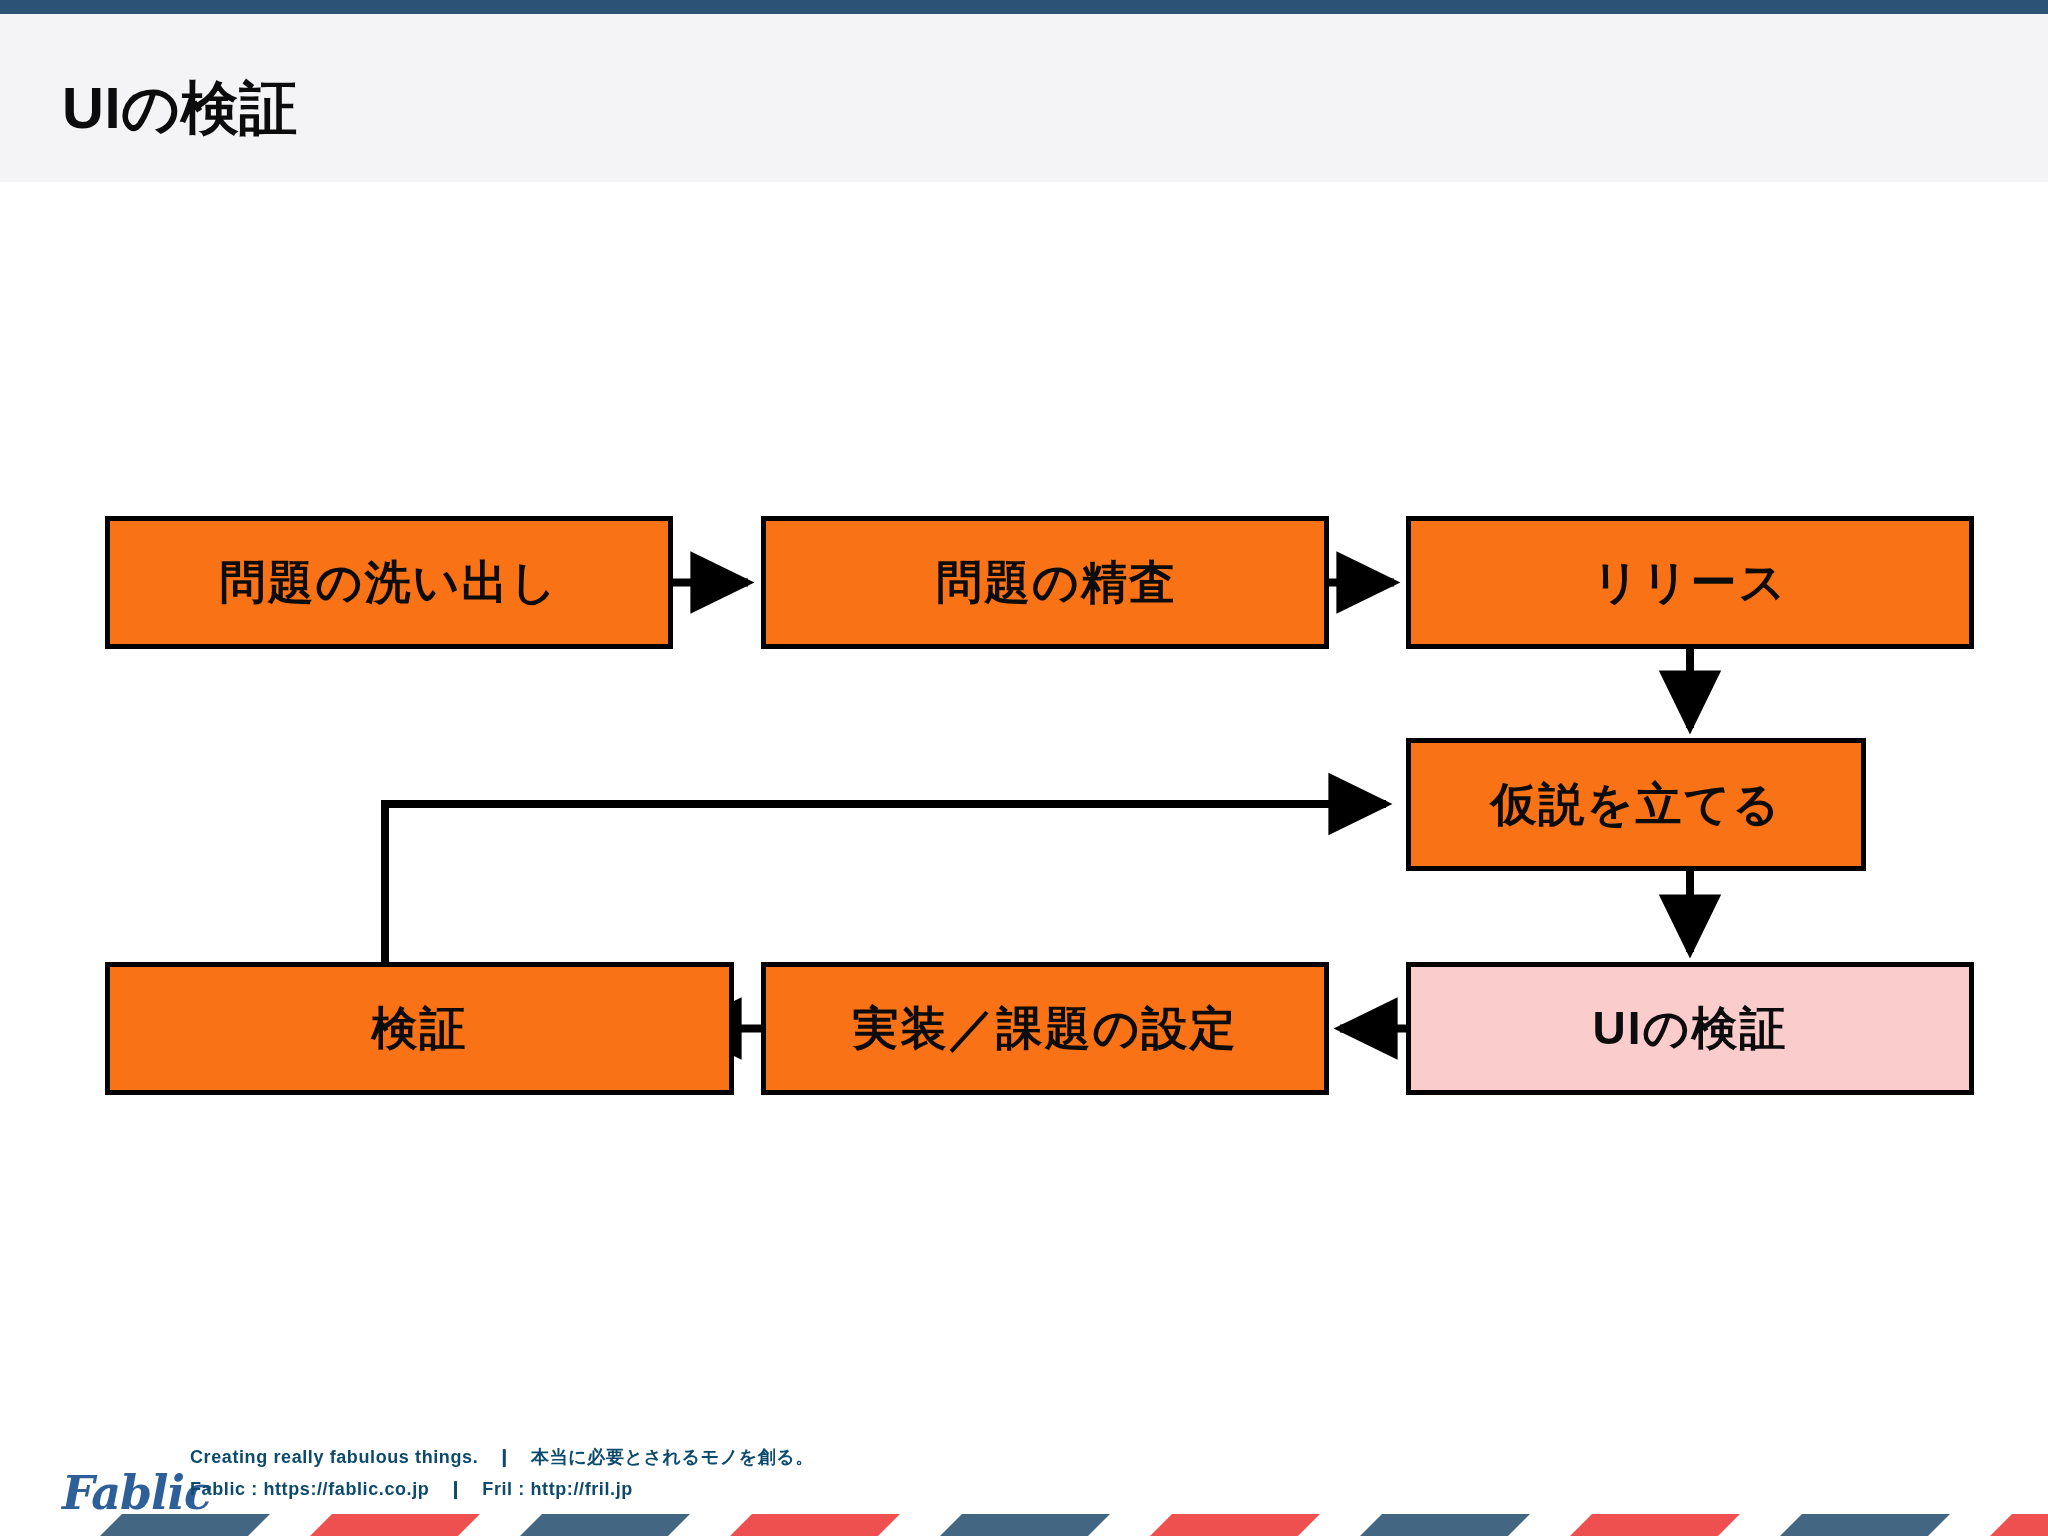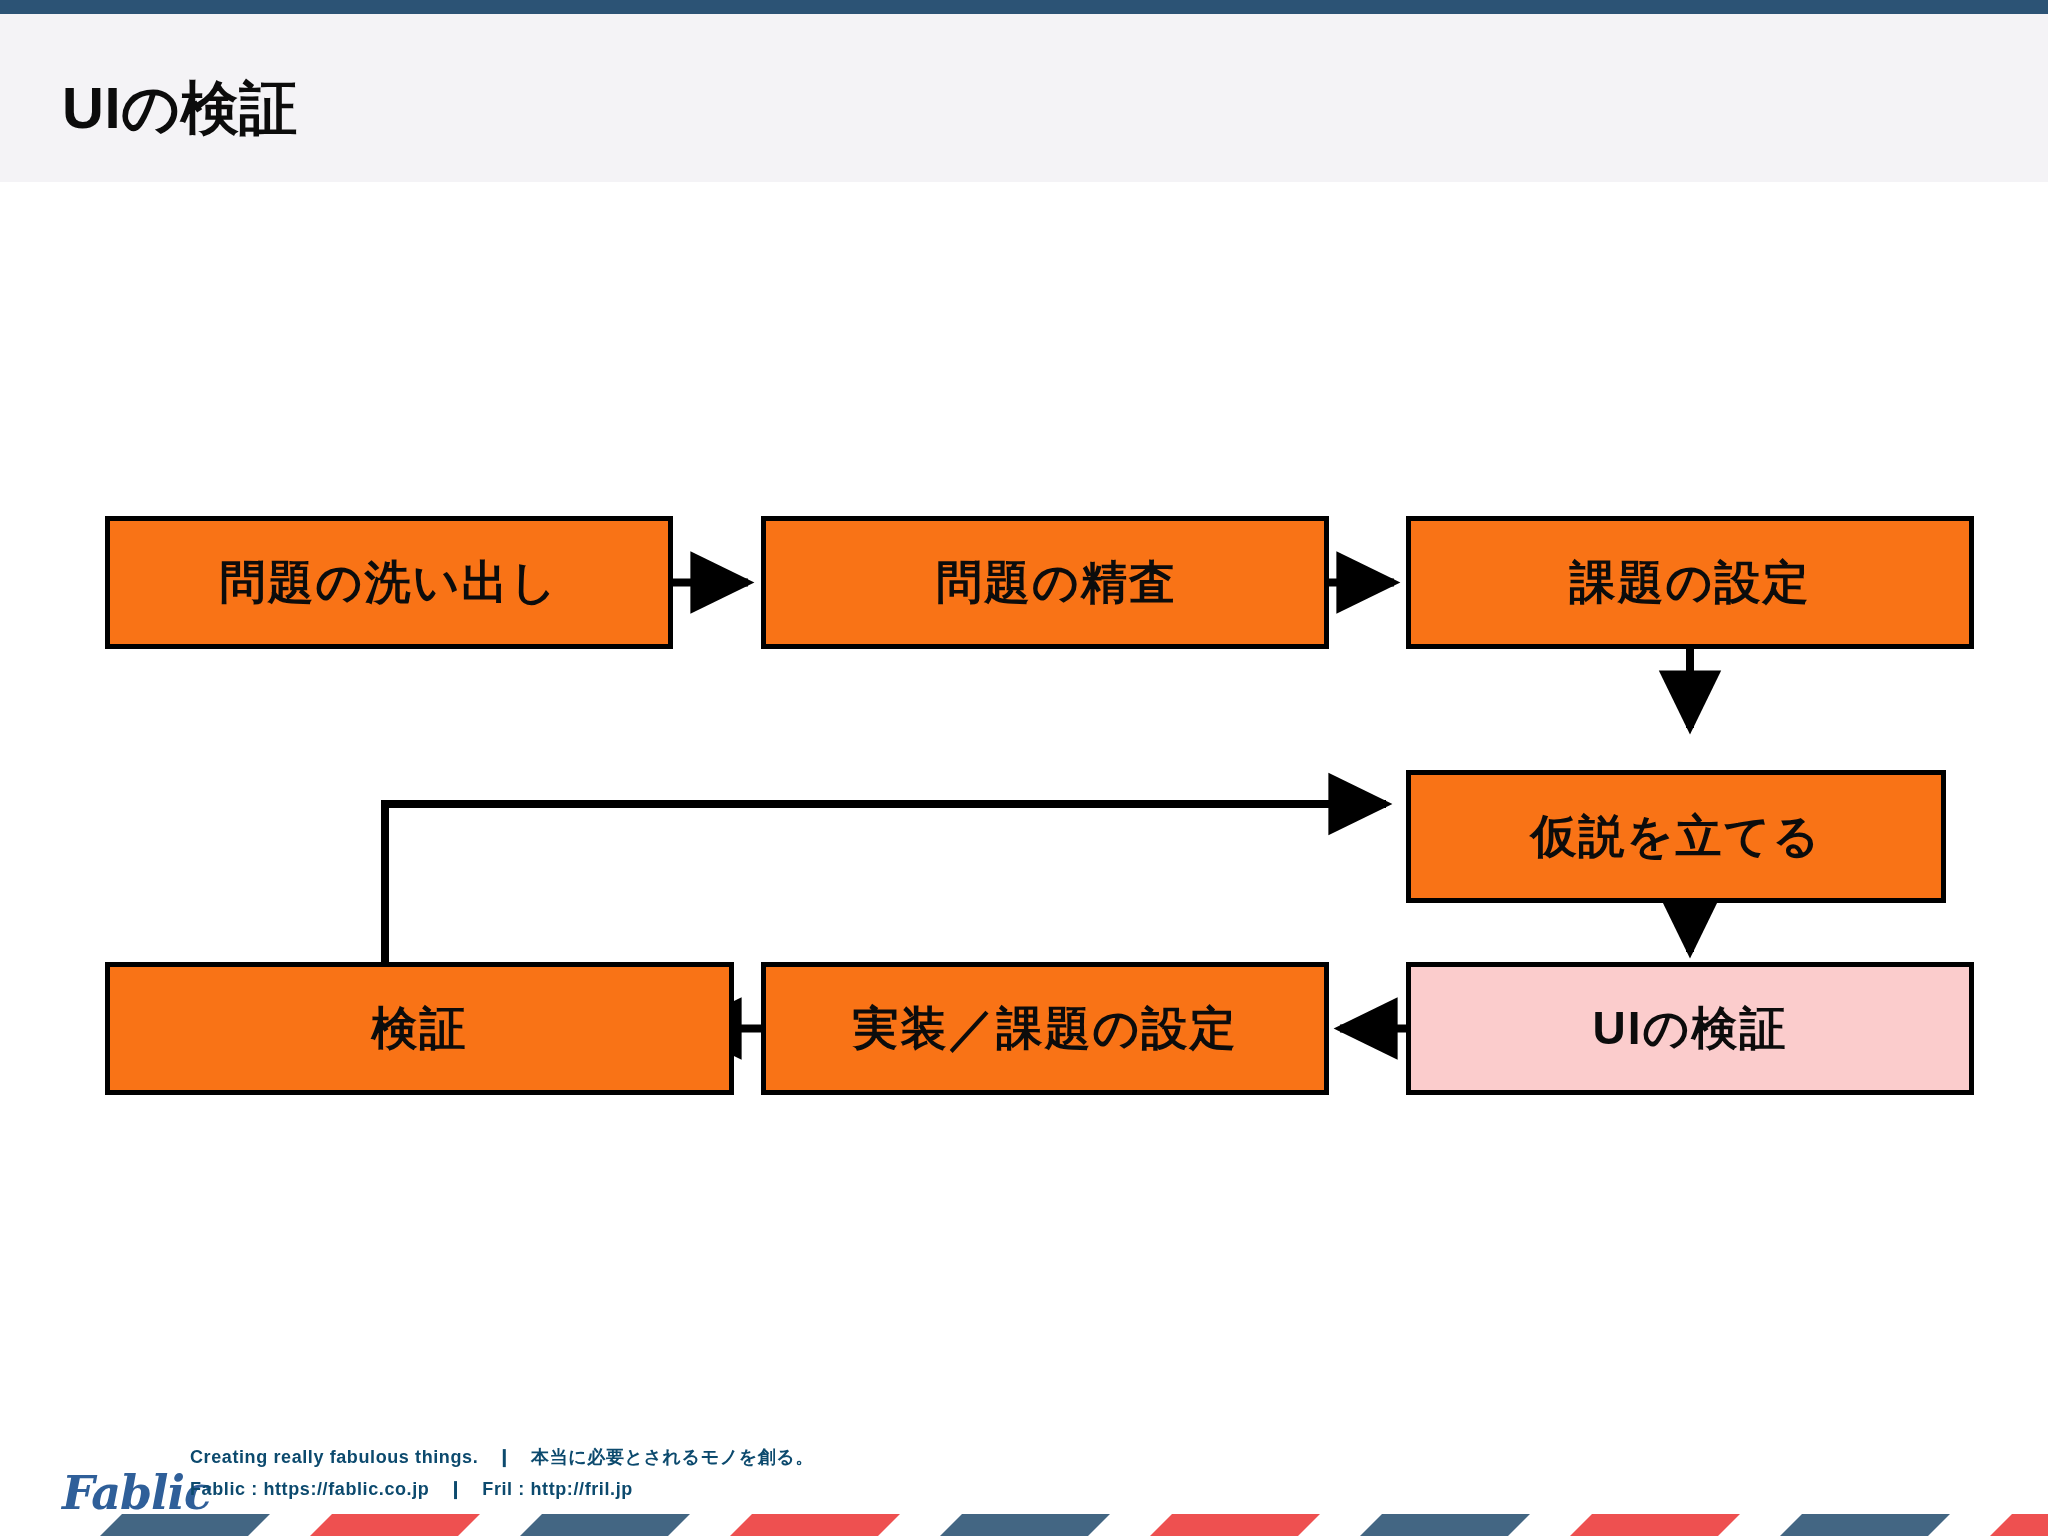"課題の設定" span { text: 課題の設定 -> リリース }
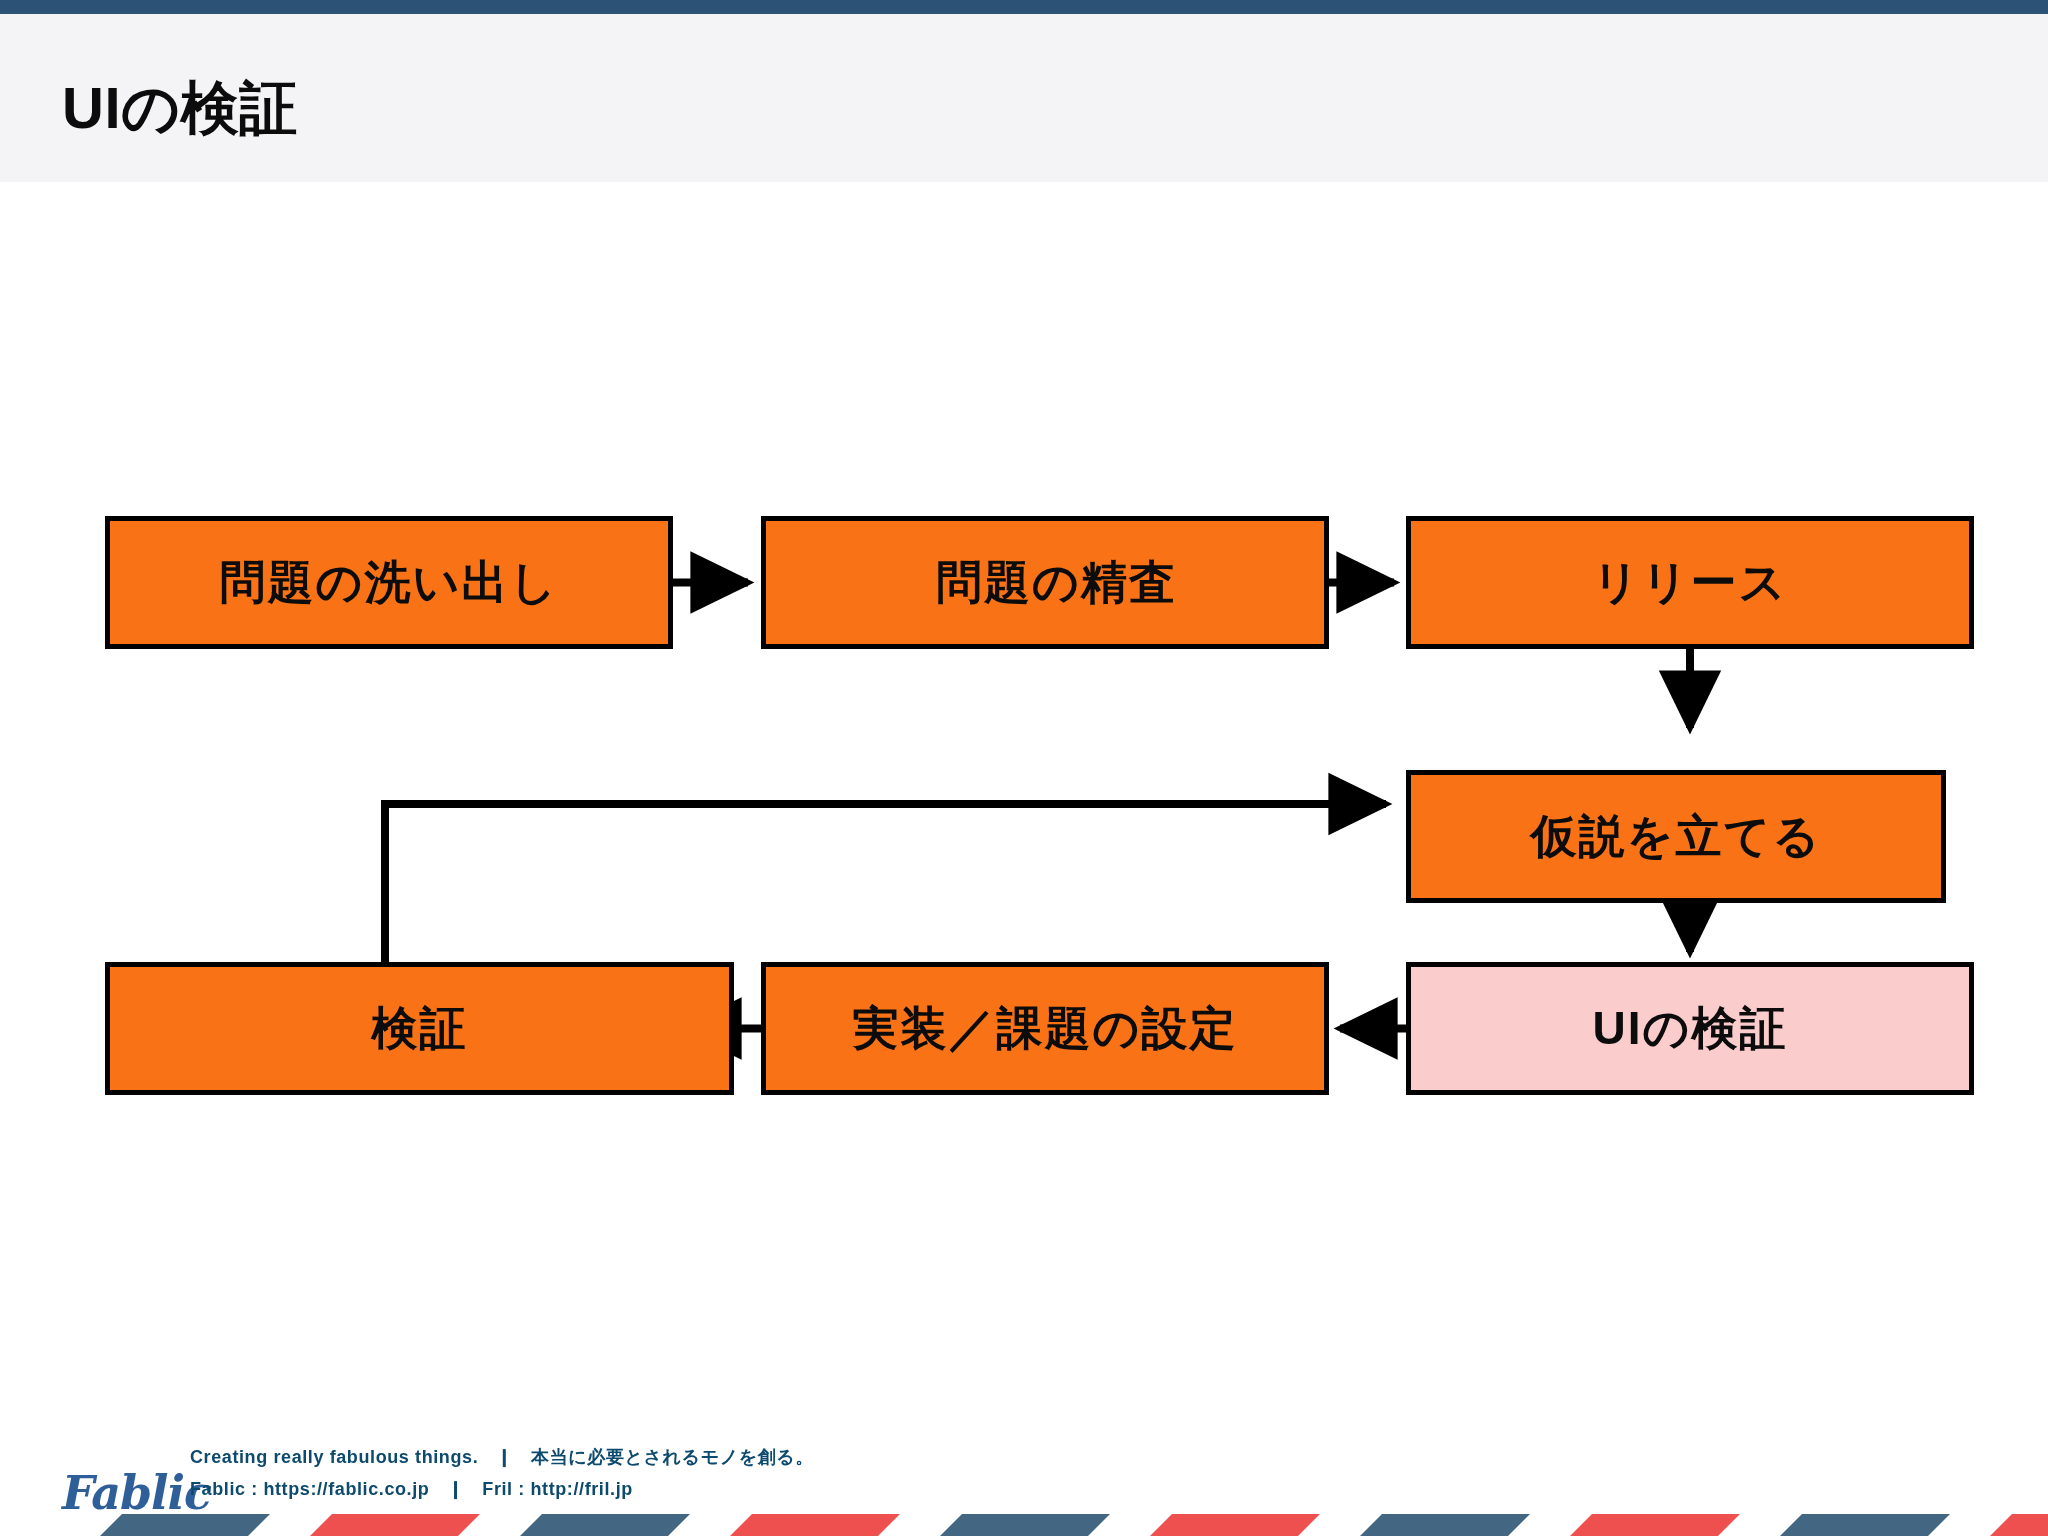"仮説を立てる" #node-hypothesis { top: 588px -> 556px; width: 540px -> 460px }
